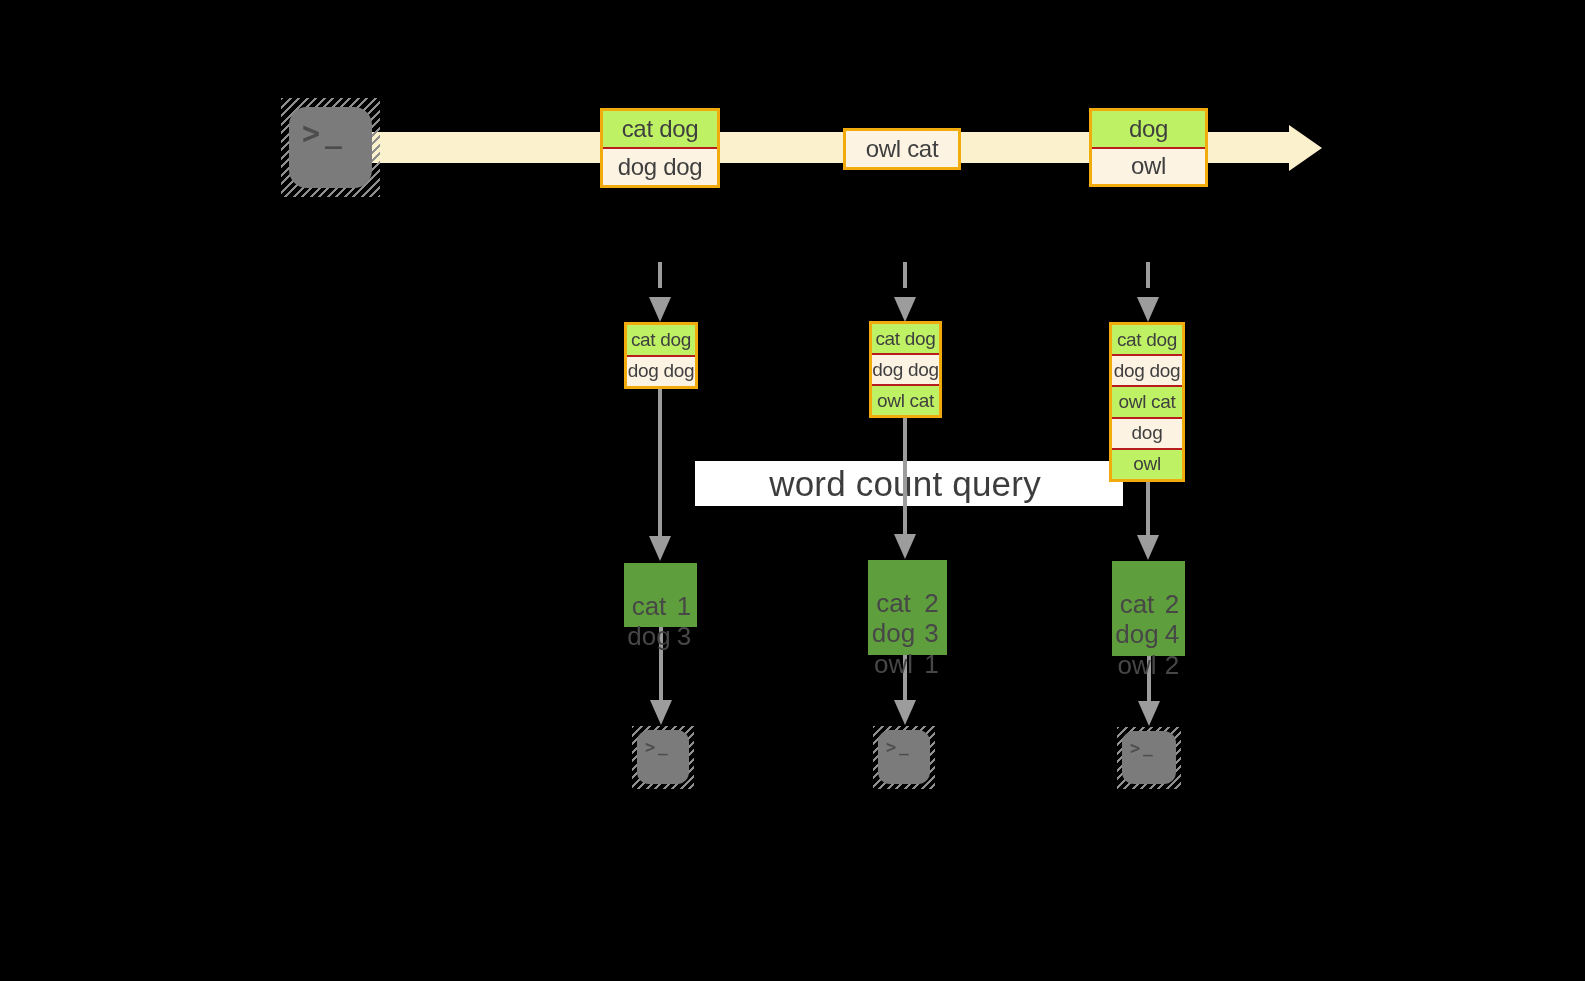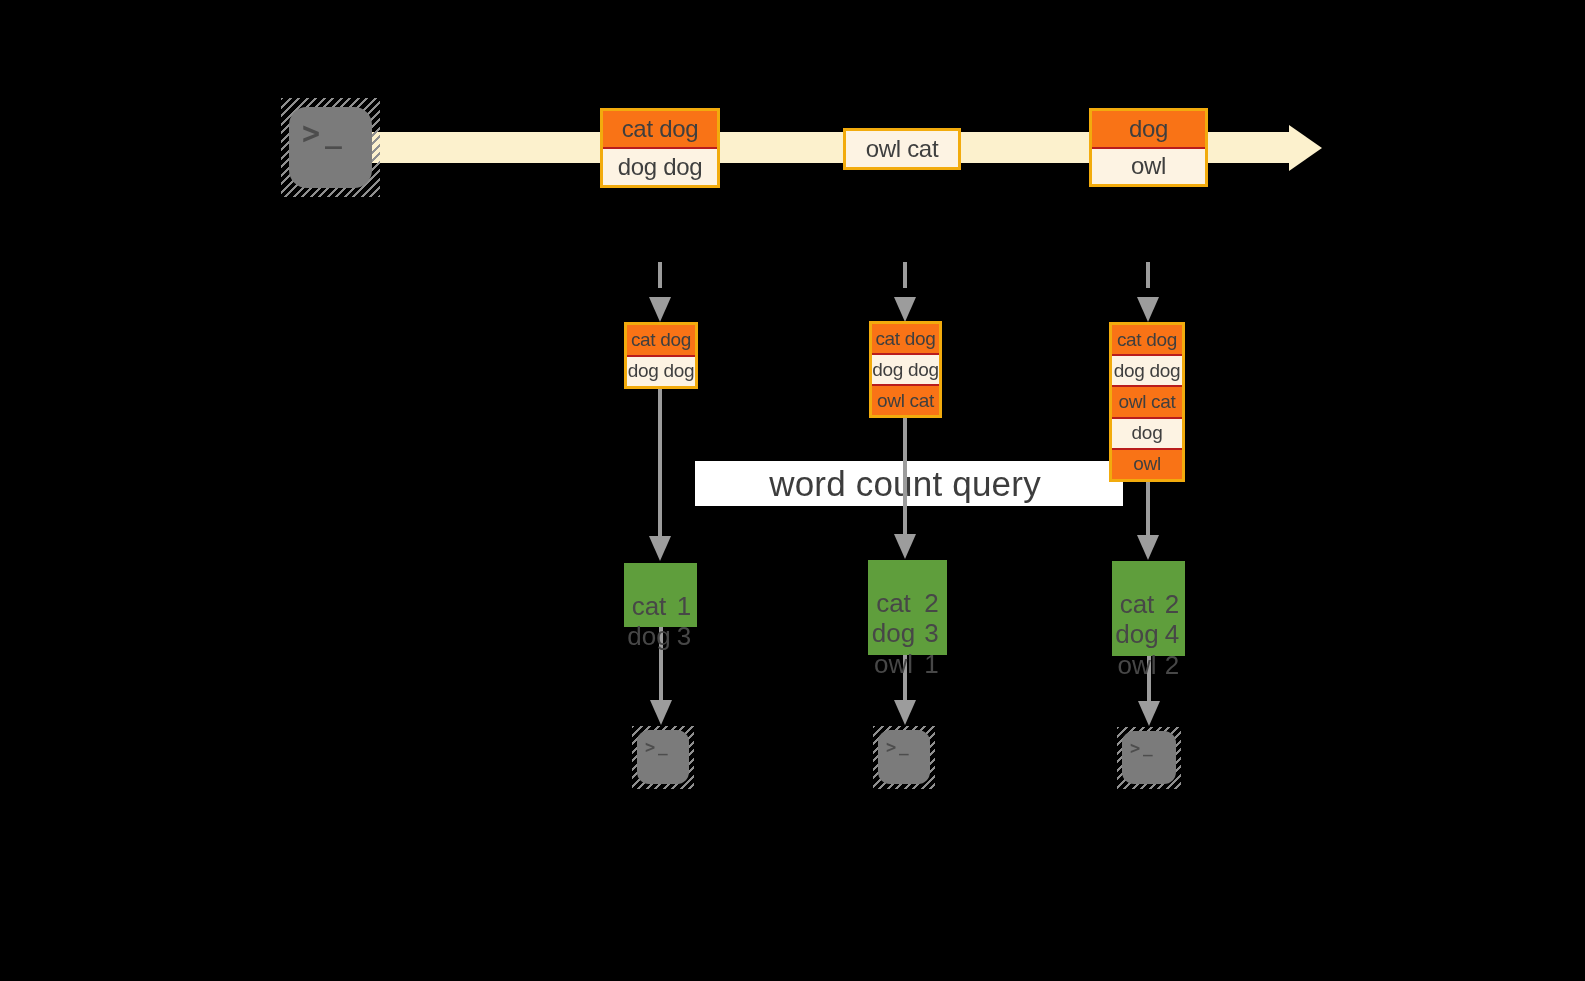"cat dog" .peach { background: #f97316 -> #bef264 }
